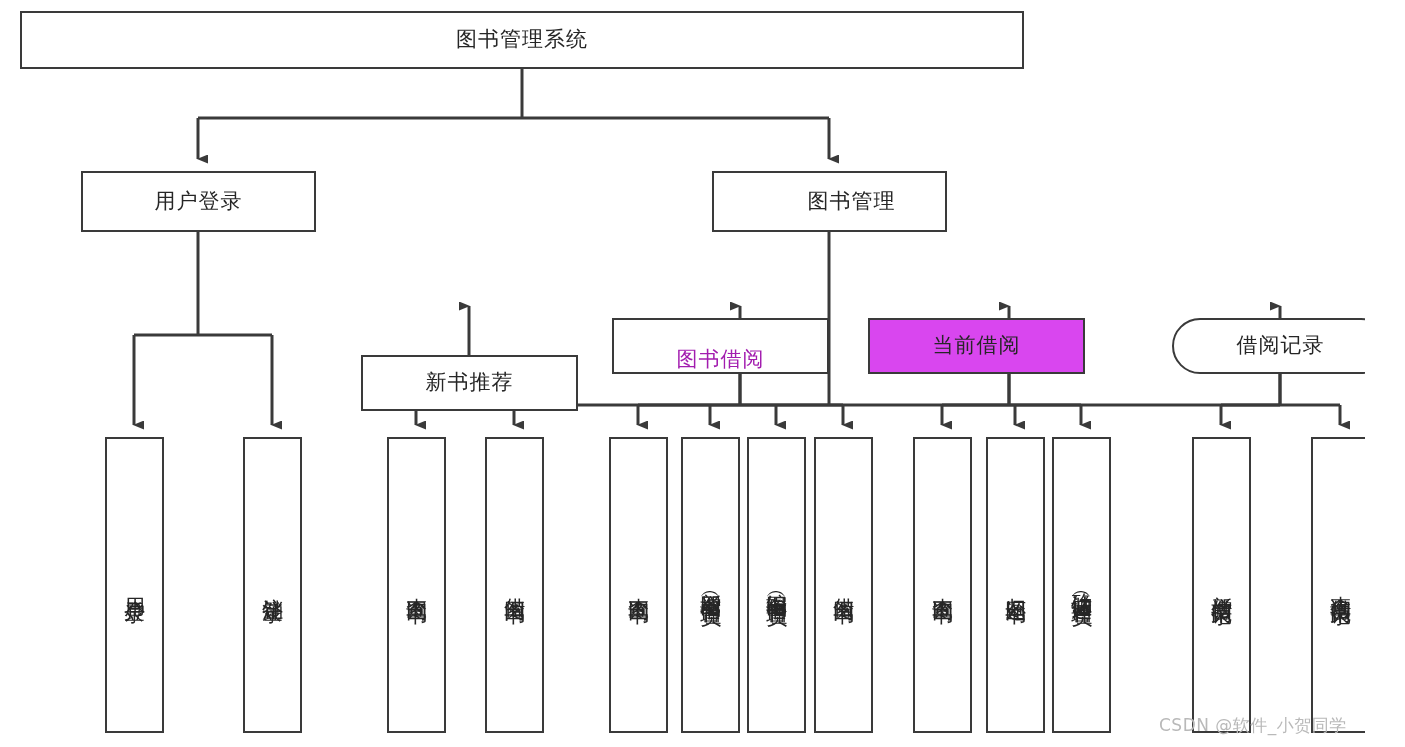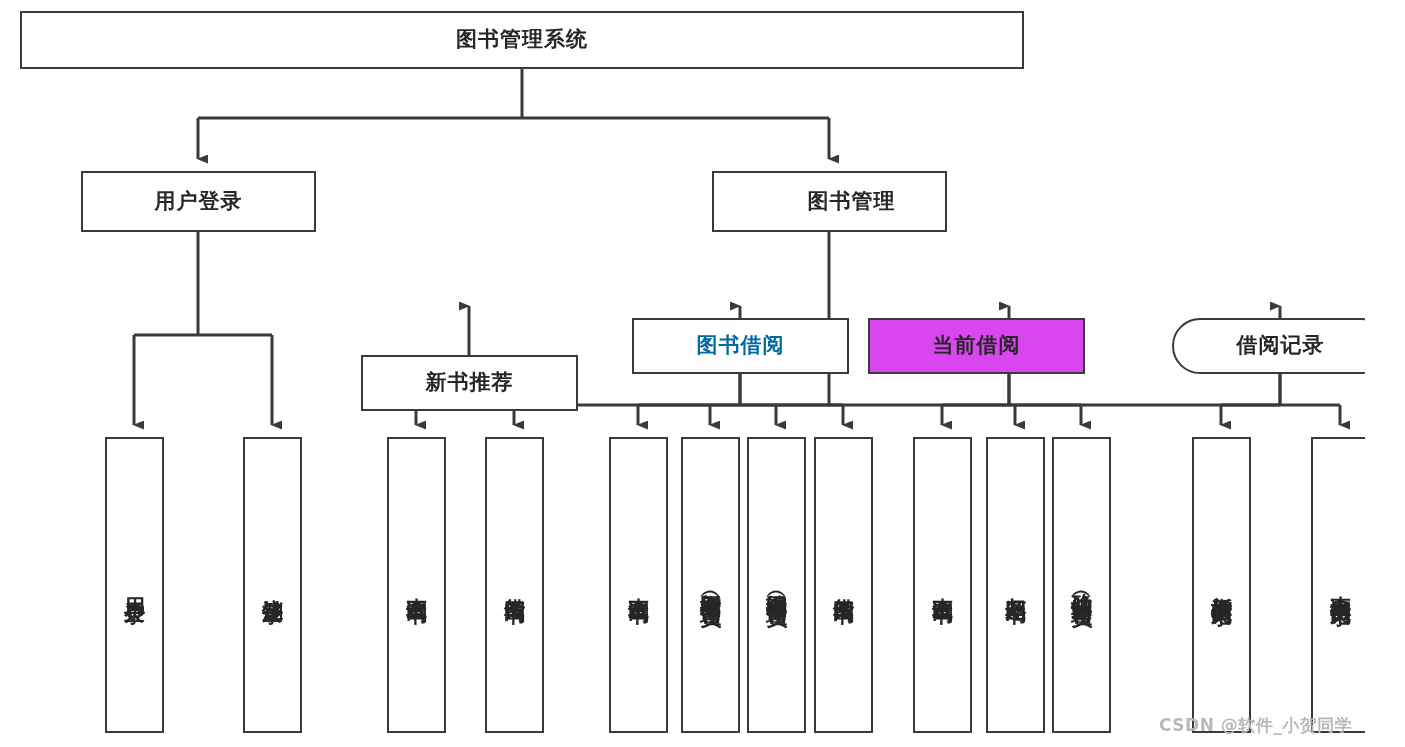"图书管理系统" #diagram-root { font-weight: bold -> none }
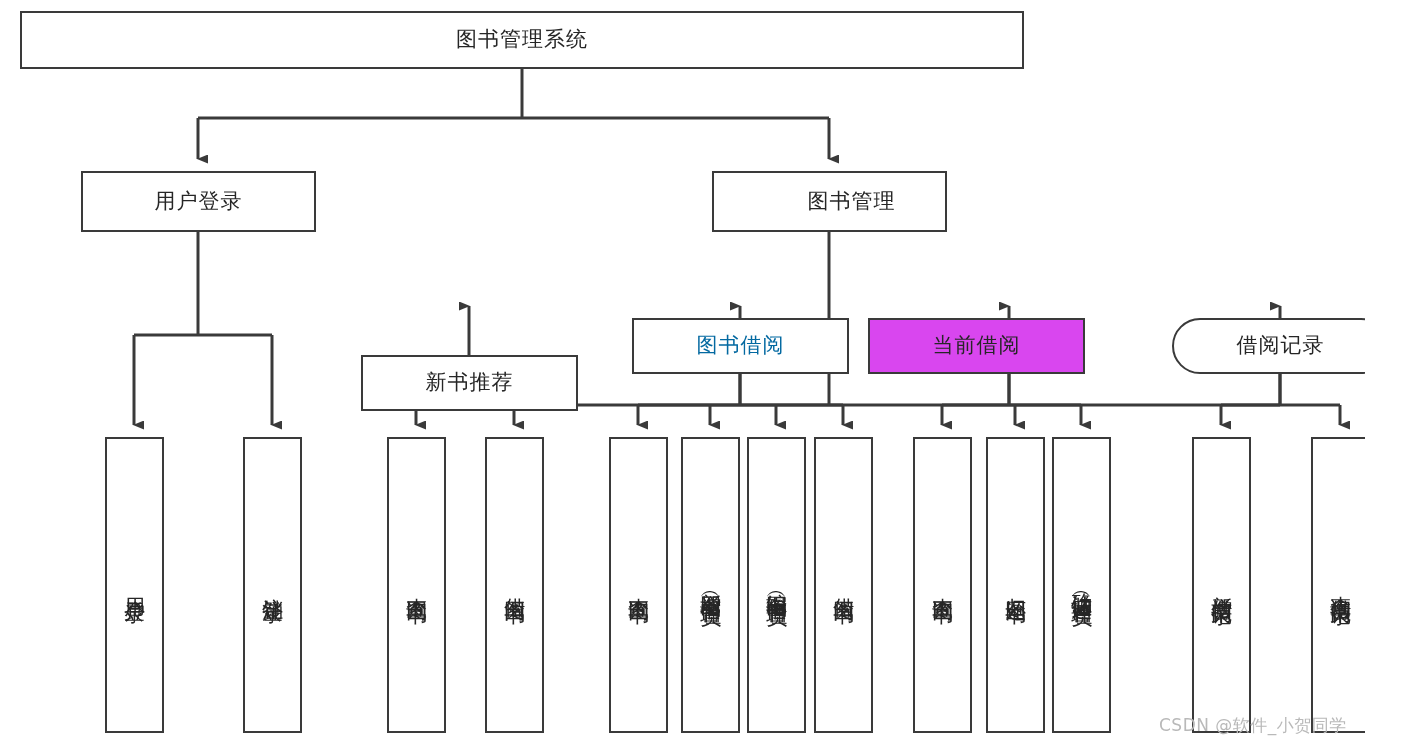"图书借阅" div.node { align-items: none -> flex-end; color: #0369a1 -> #a21caf; left: 632px -> 612px }
